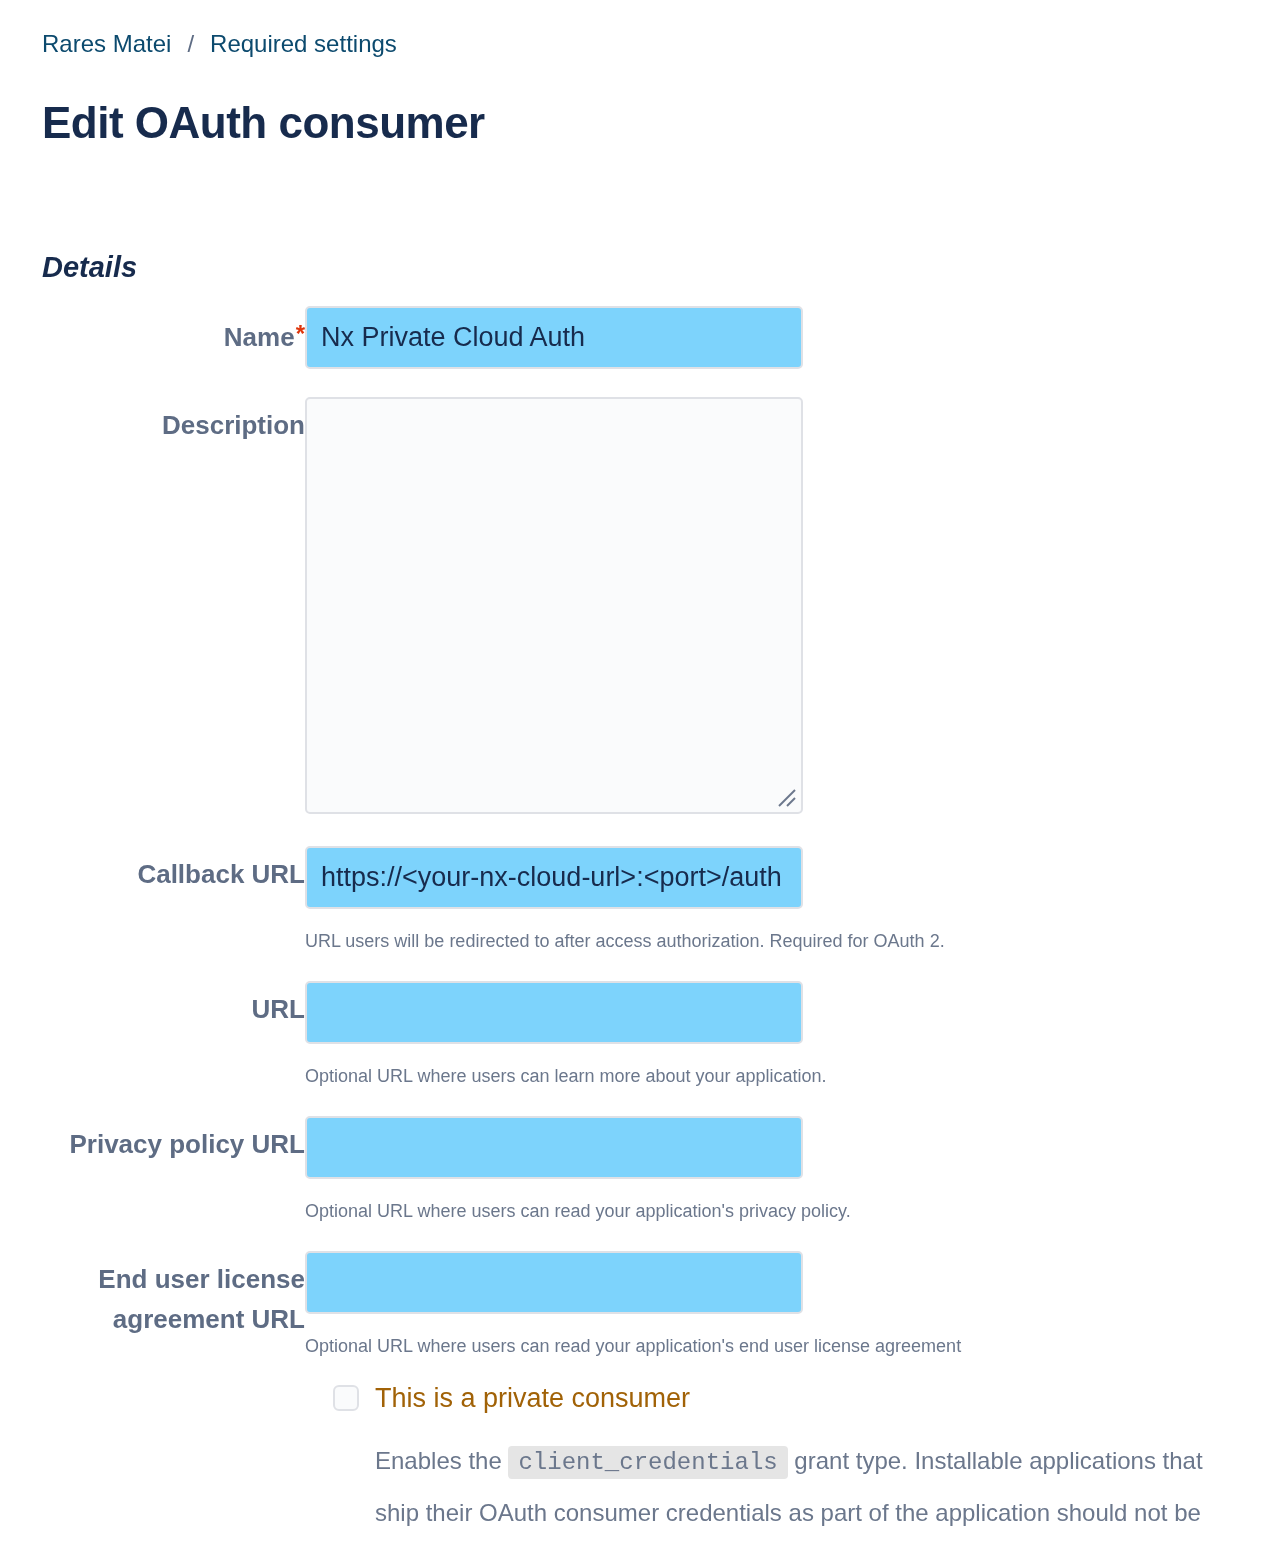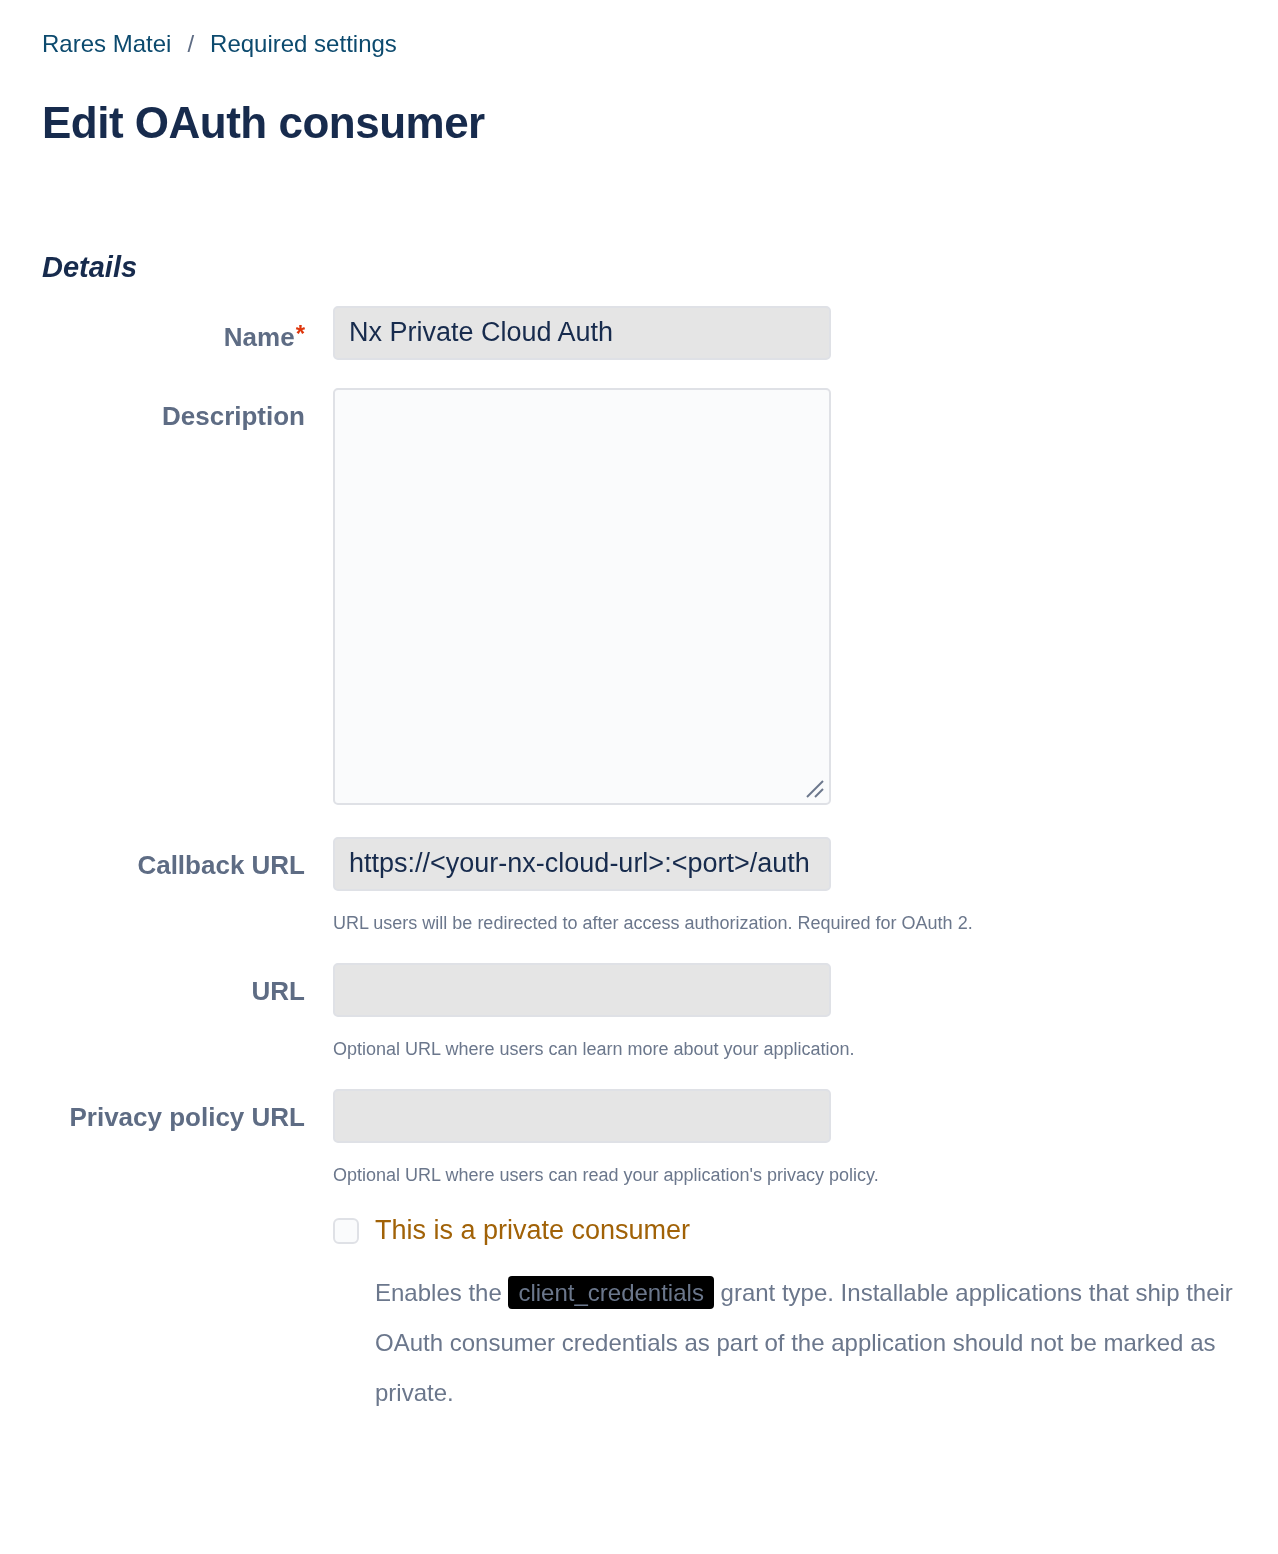"Name*" .form-row { column-gap: 28px -> none }
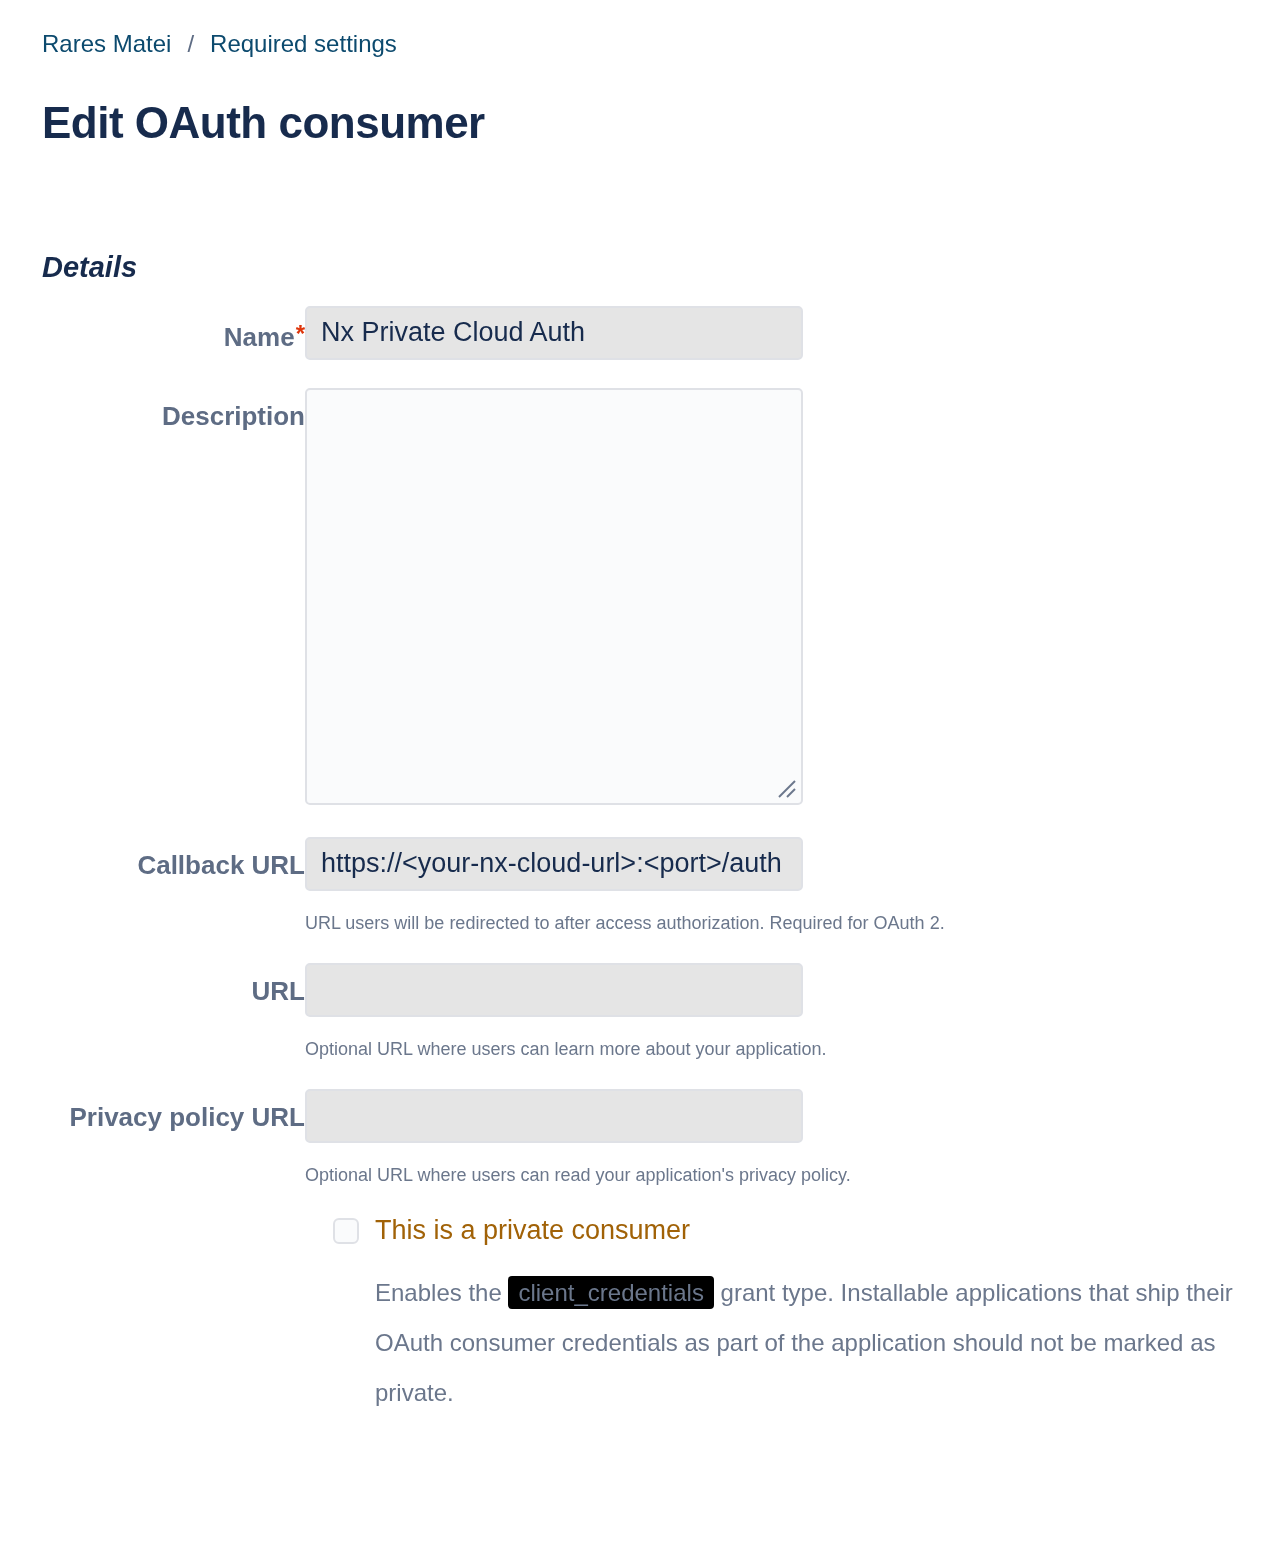"Nx Private Cloud Auth" .text-input { background: #e5e5e5 -> #7dd3fc; height: 54px -> 63px }
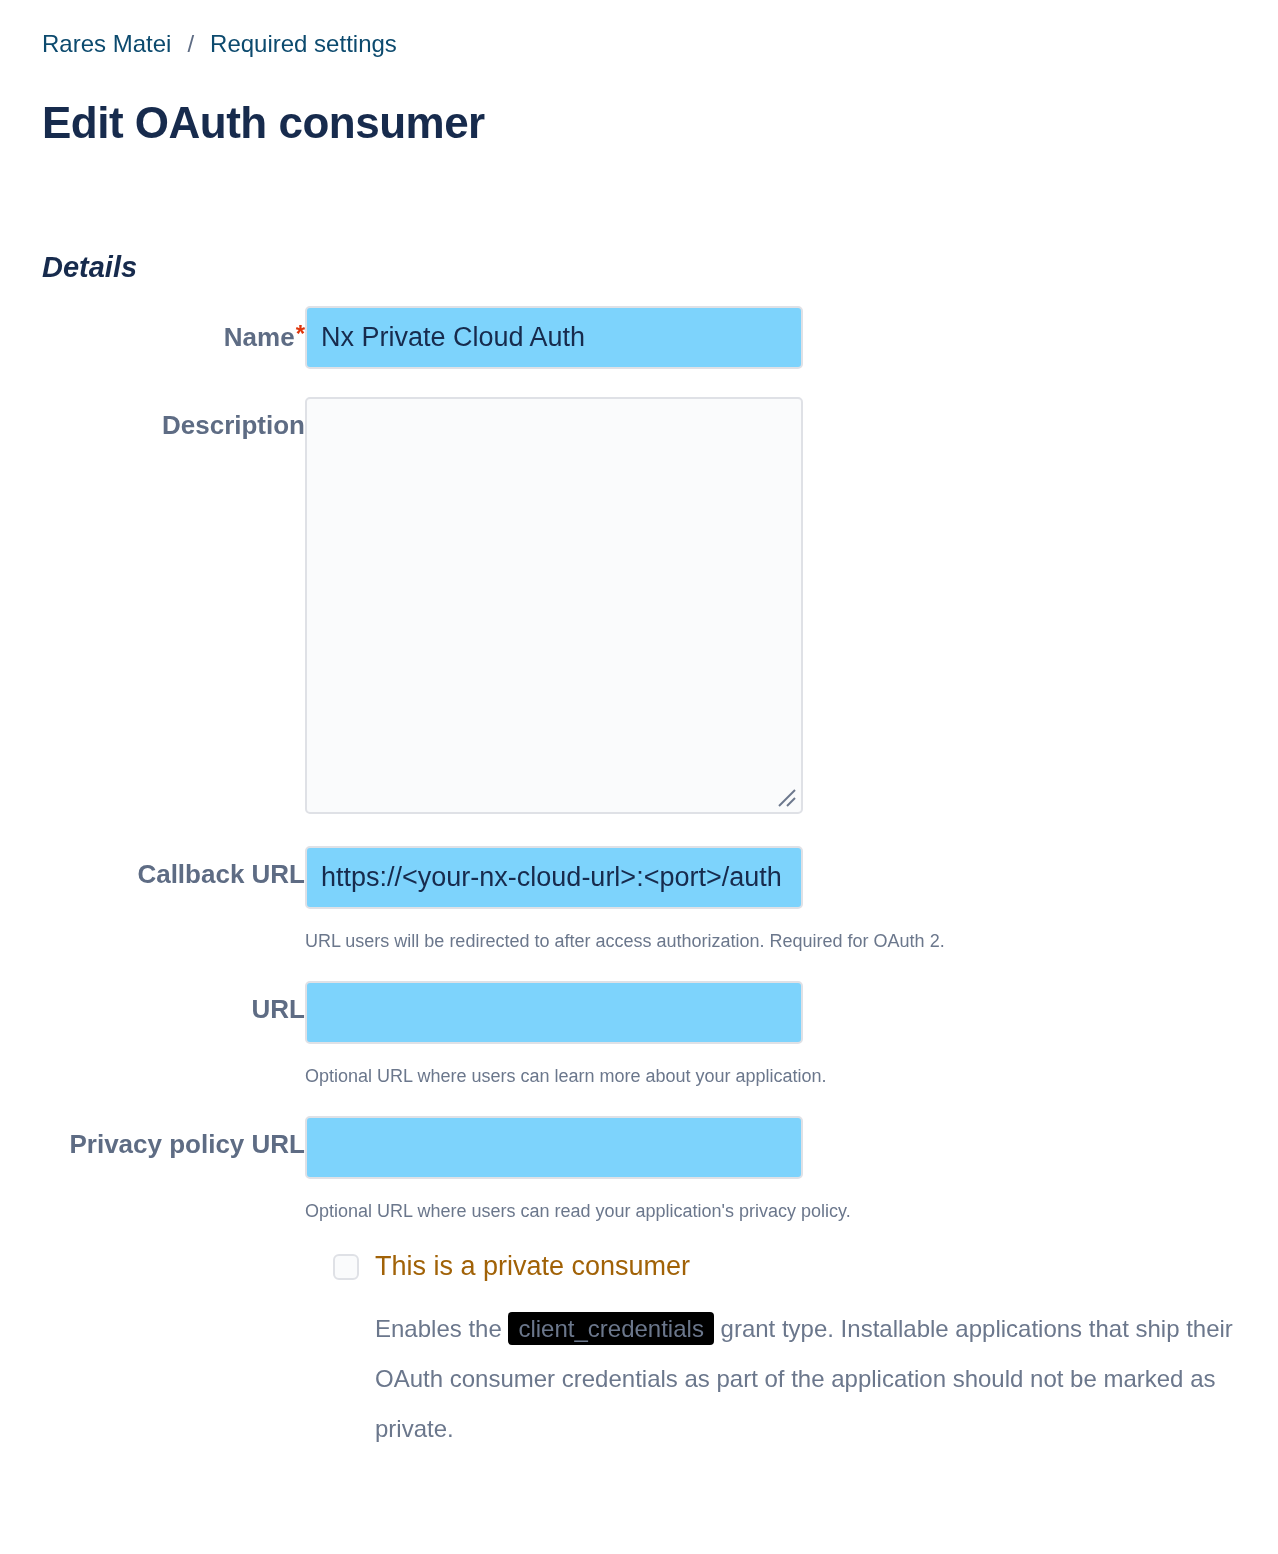"End user license agreement URL" div.form-row { html: none -> <div> <div>End user license agreement URL</div> <div> <input> <div>Optional URL where users can read your application's end user license agreement</div> </div> </div> }
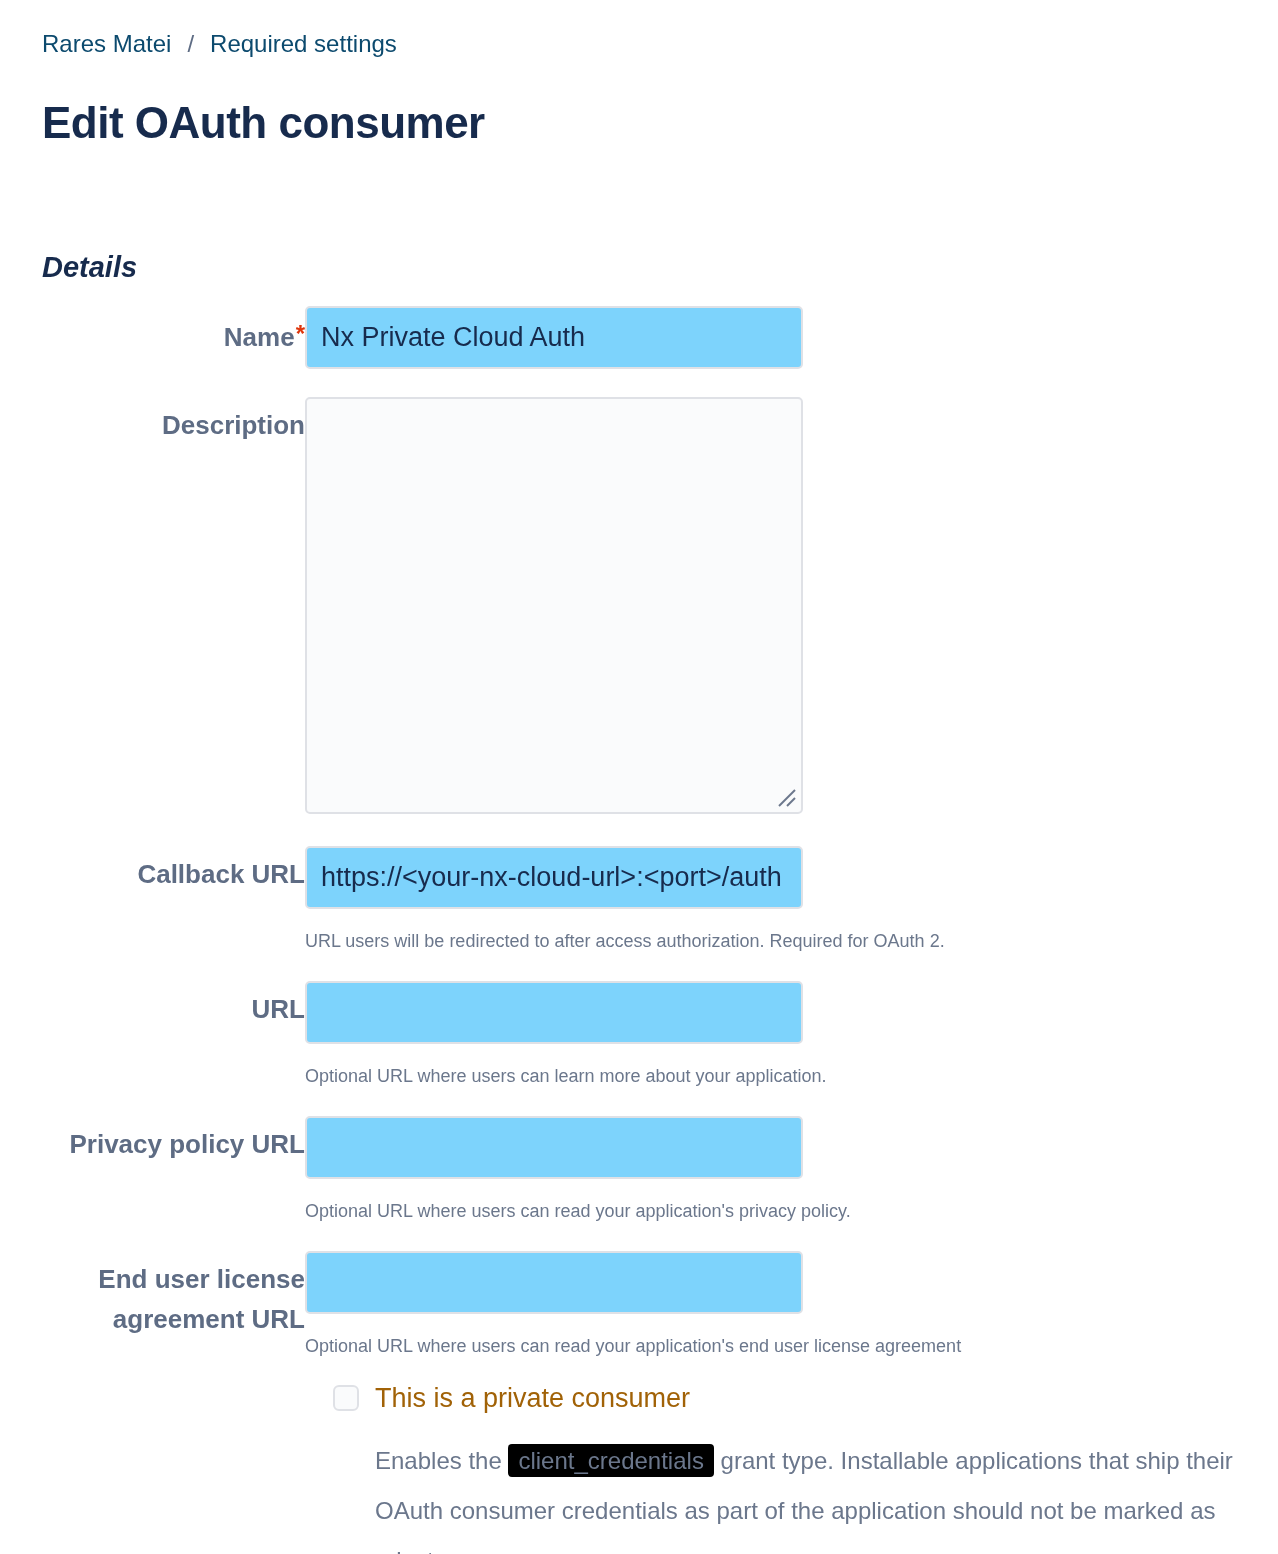"client_credentials" .code-chip { background: #000000 -> #e5e5e5; font-family: Liberation Sans, sans-serif -> Liberation Mono, monospace }
